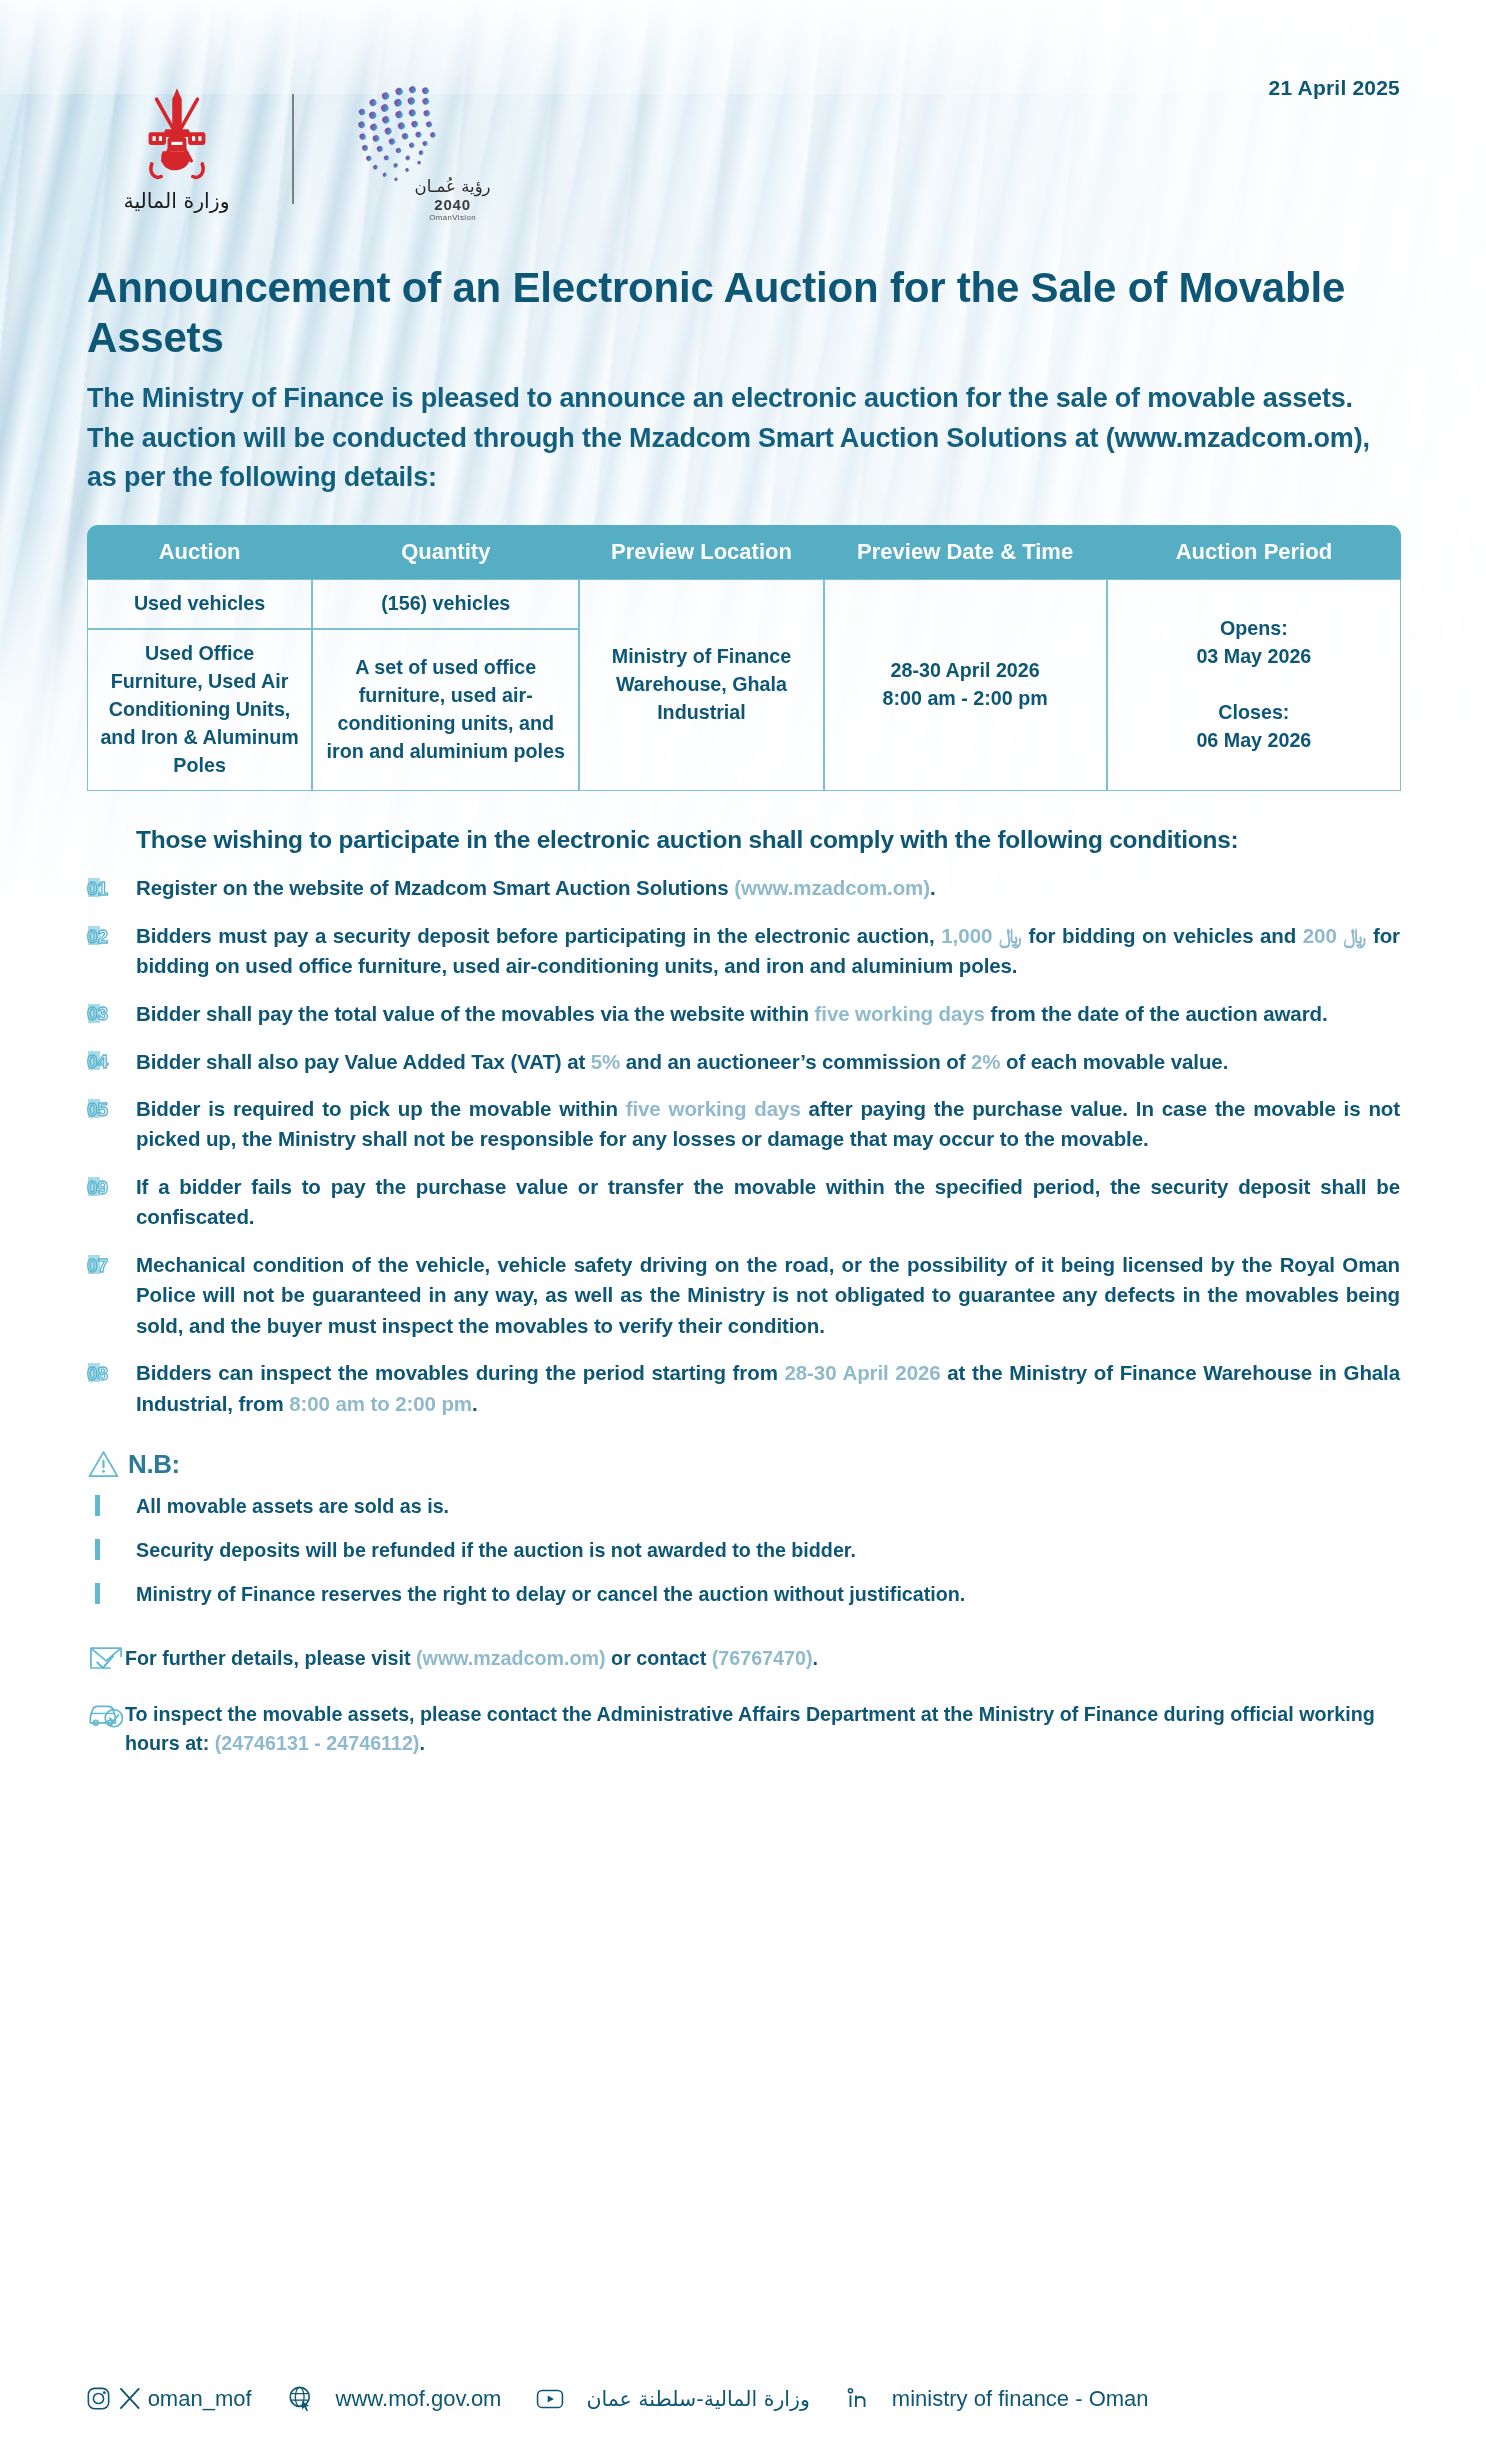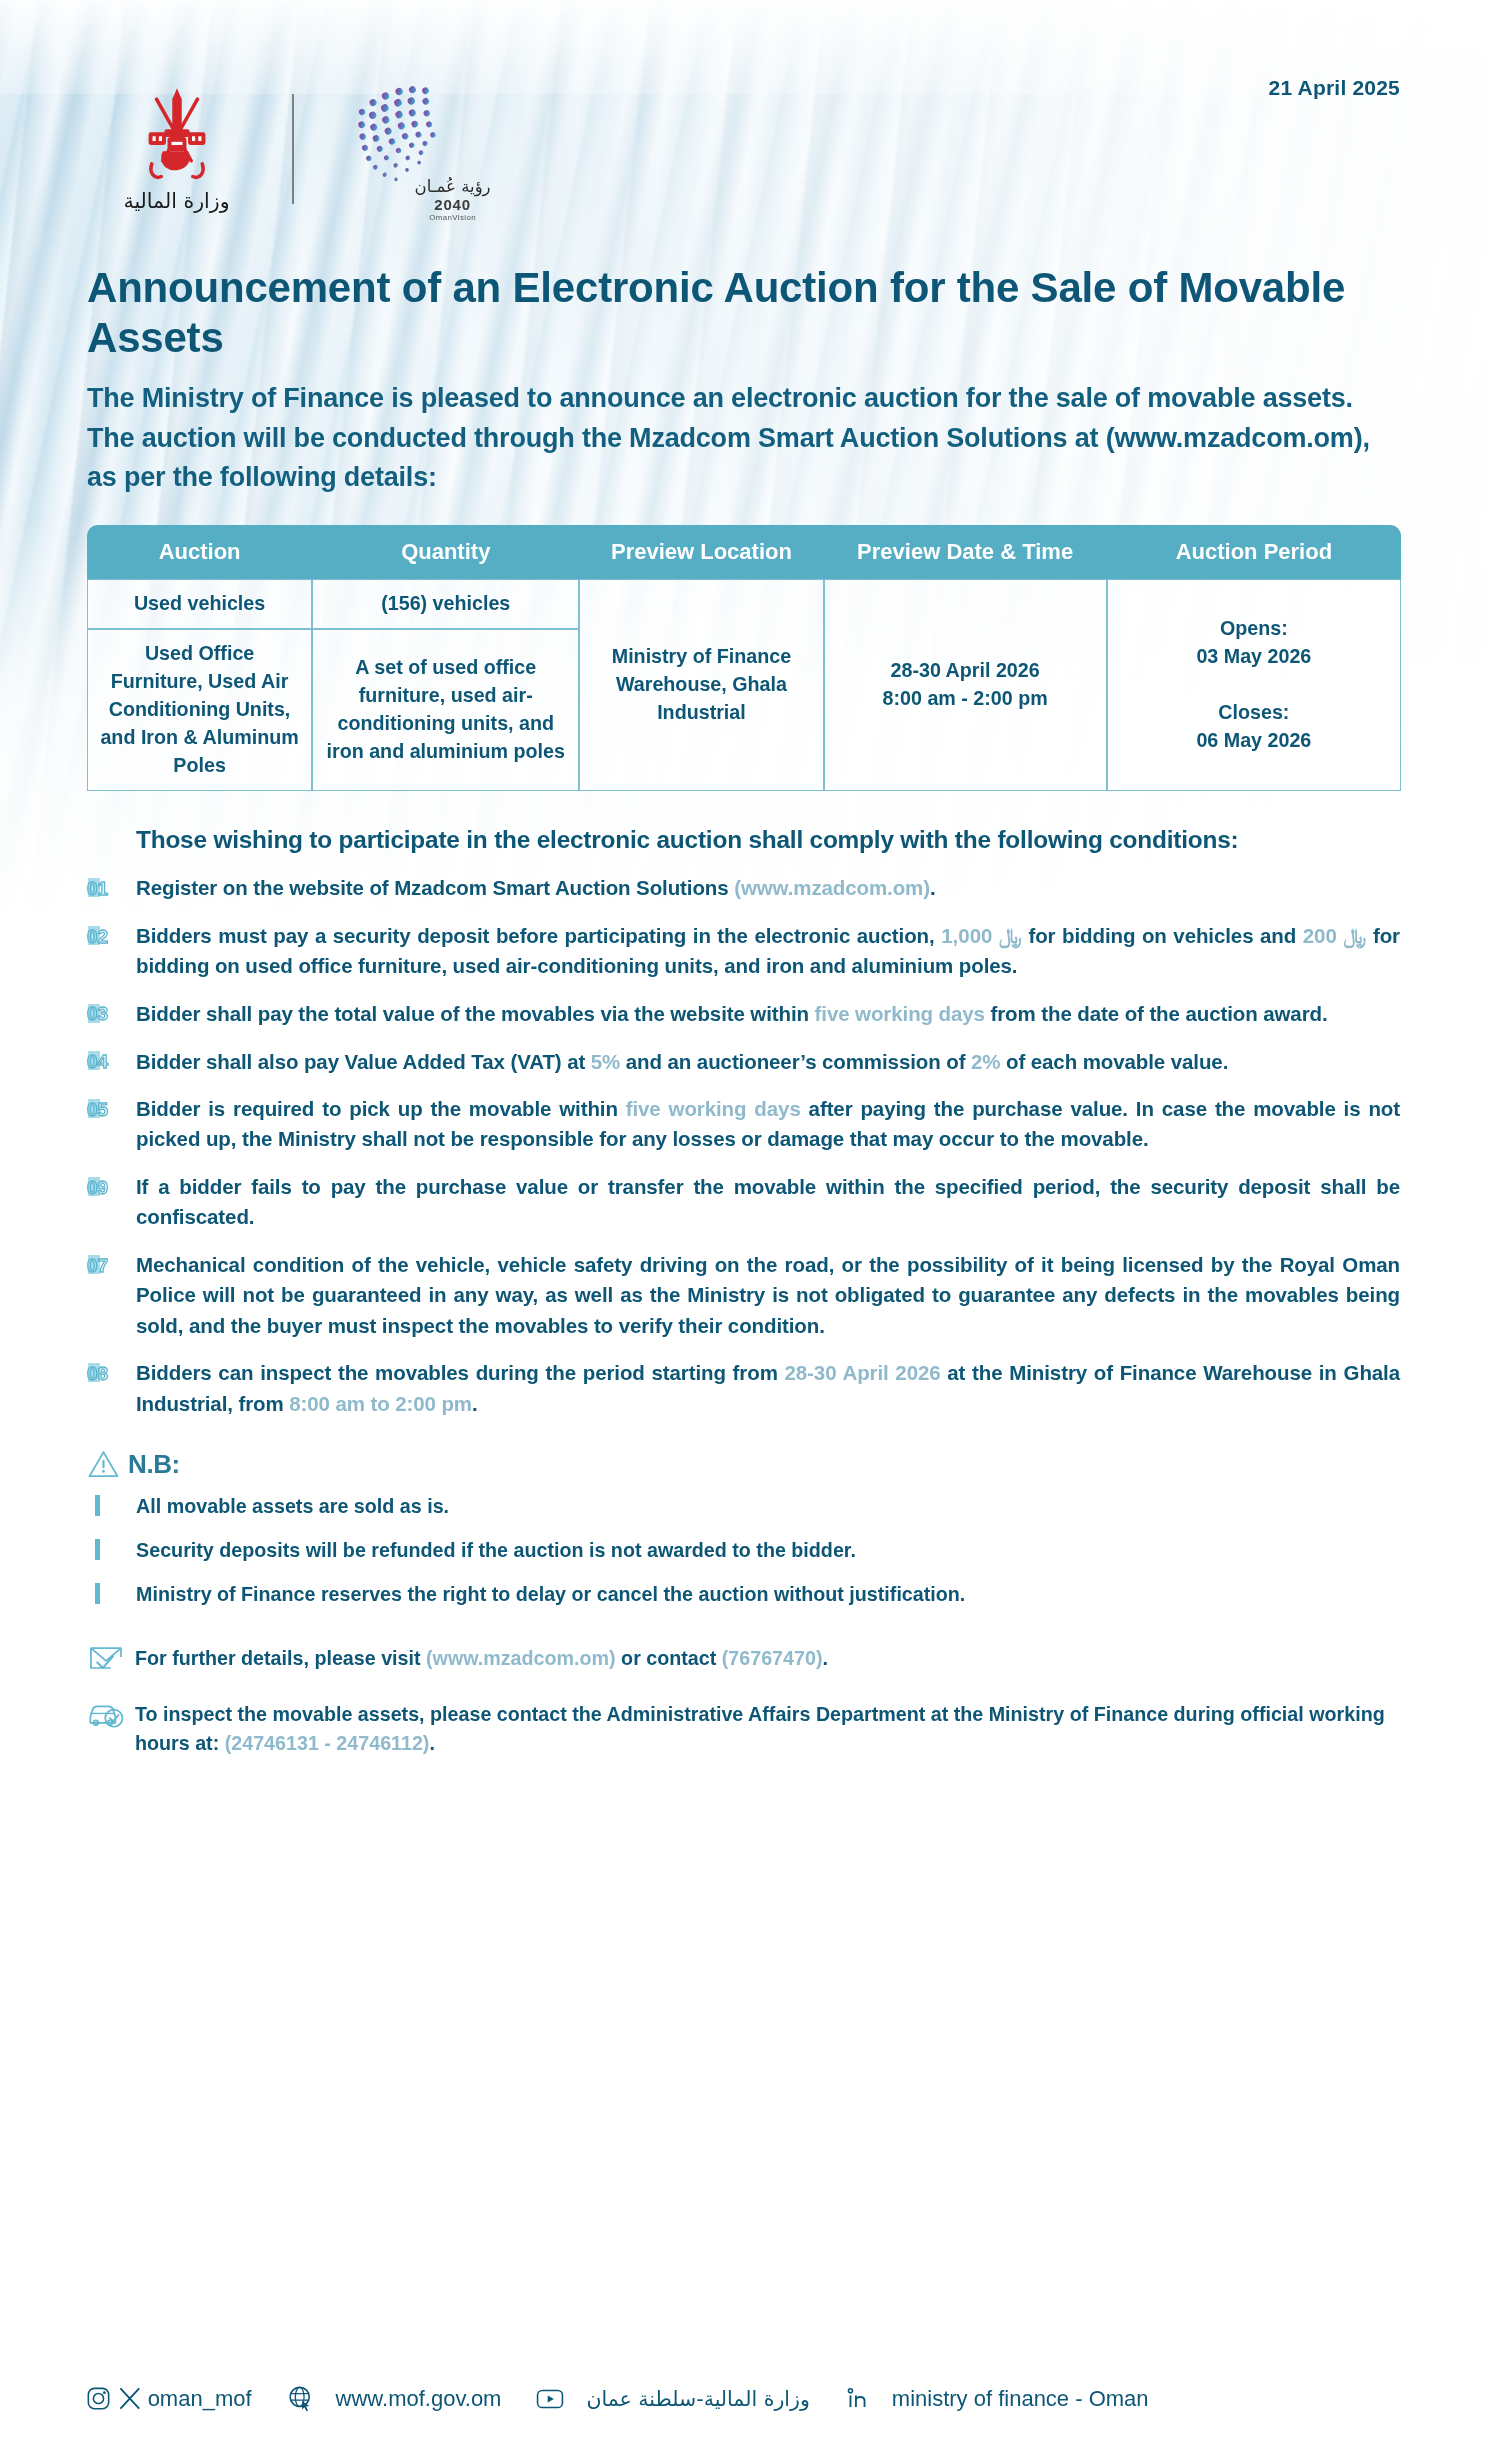"For further details, please visit" .contact-row { gap: 10px -> 0 }
